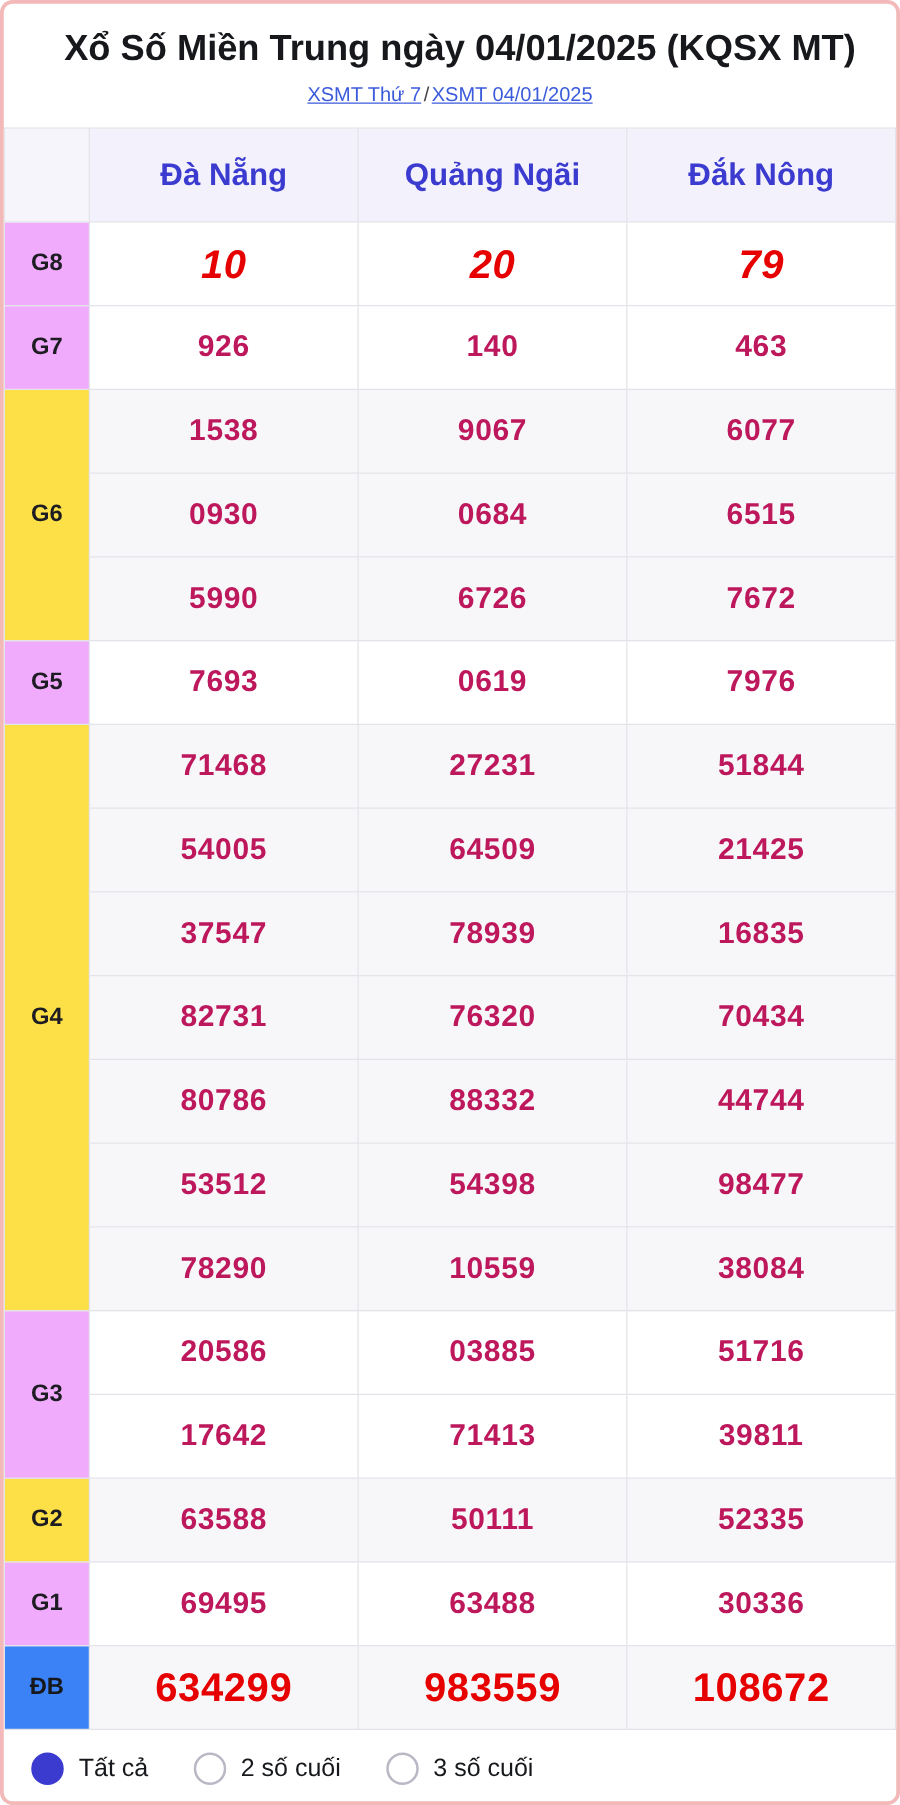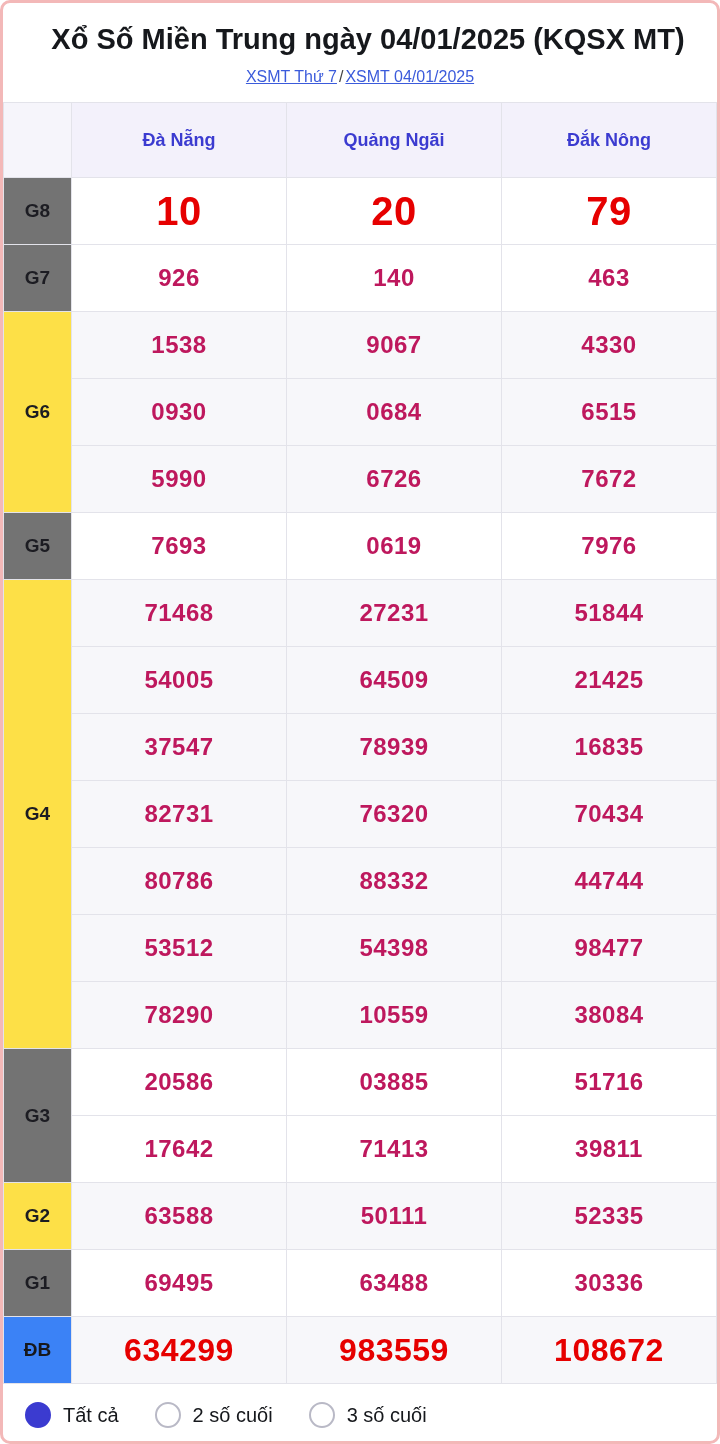"Đà Nẵng" thead th { font-size: 18px -> 25px }
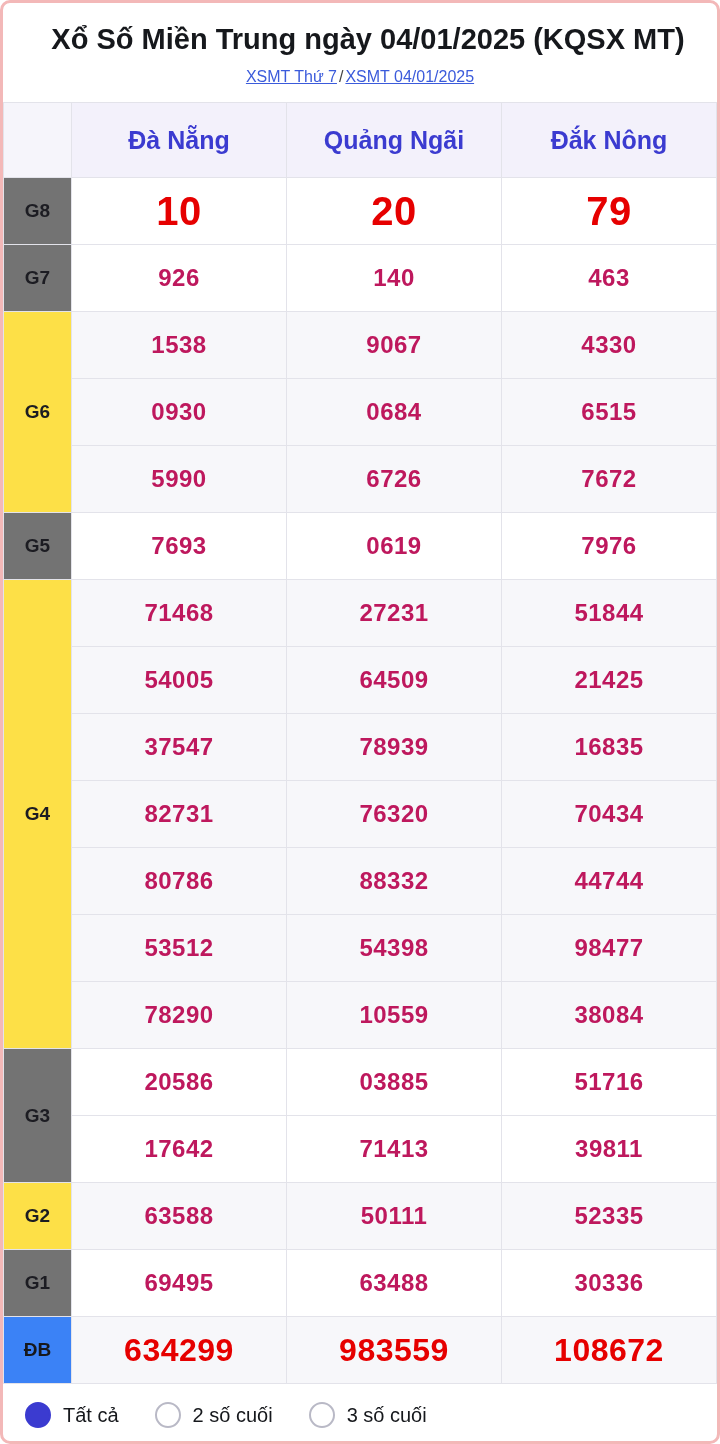"G8" td.prize-label { background: #737373 -> #f0abfc }
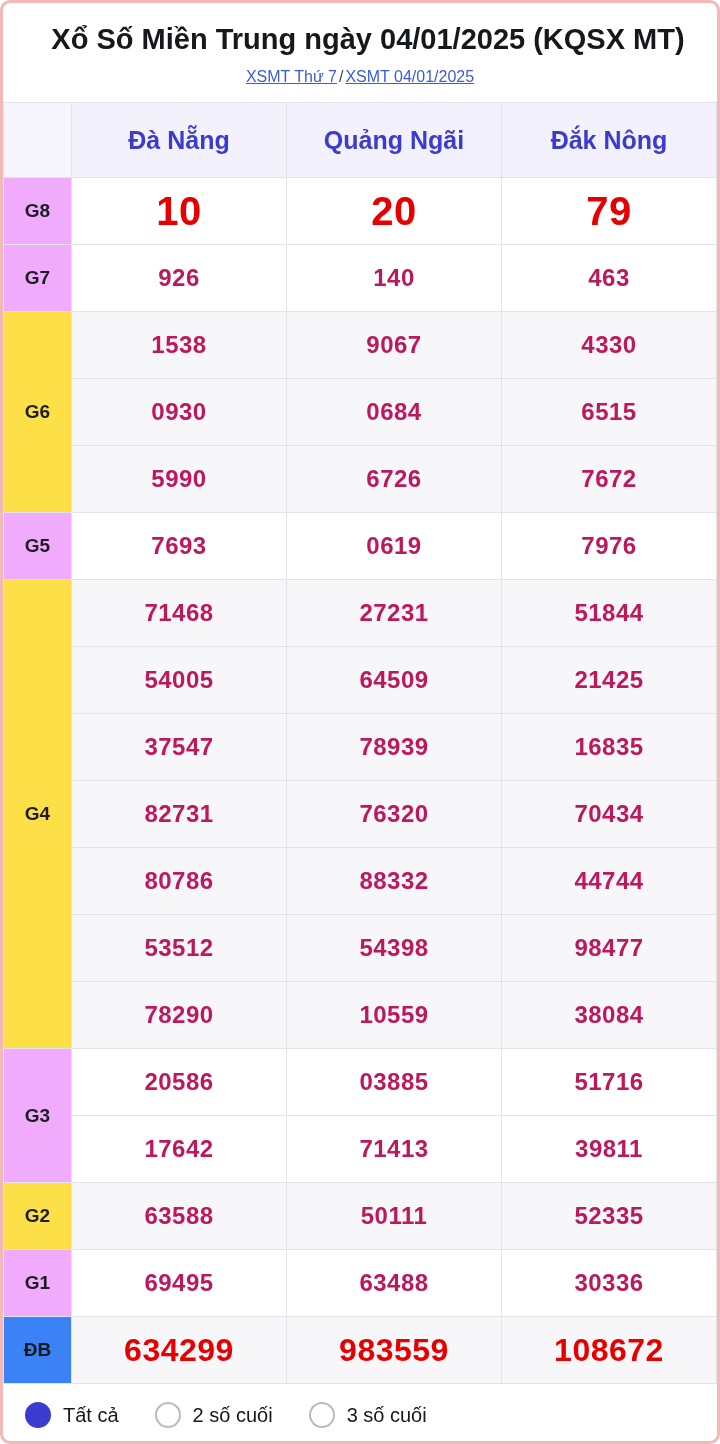"10" tr.g8 td.num { font-size: 40px -> 32px; font-style: none -> italic }
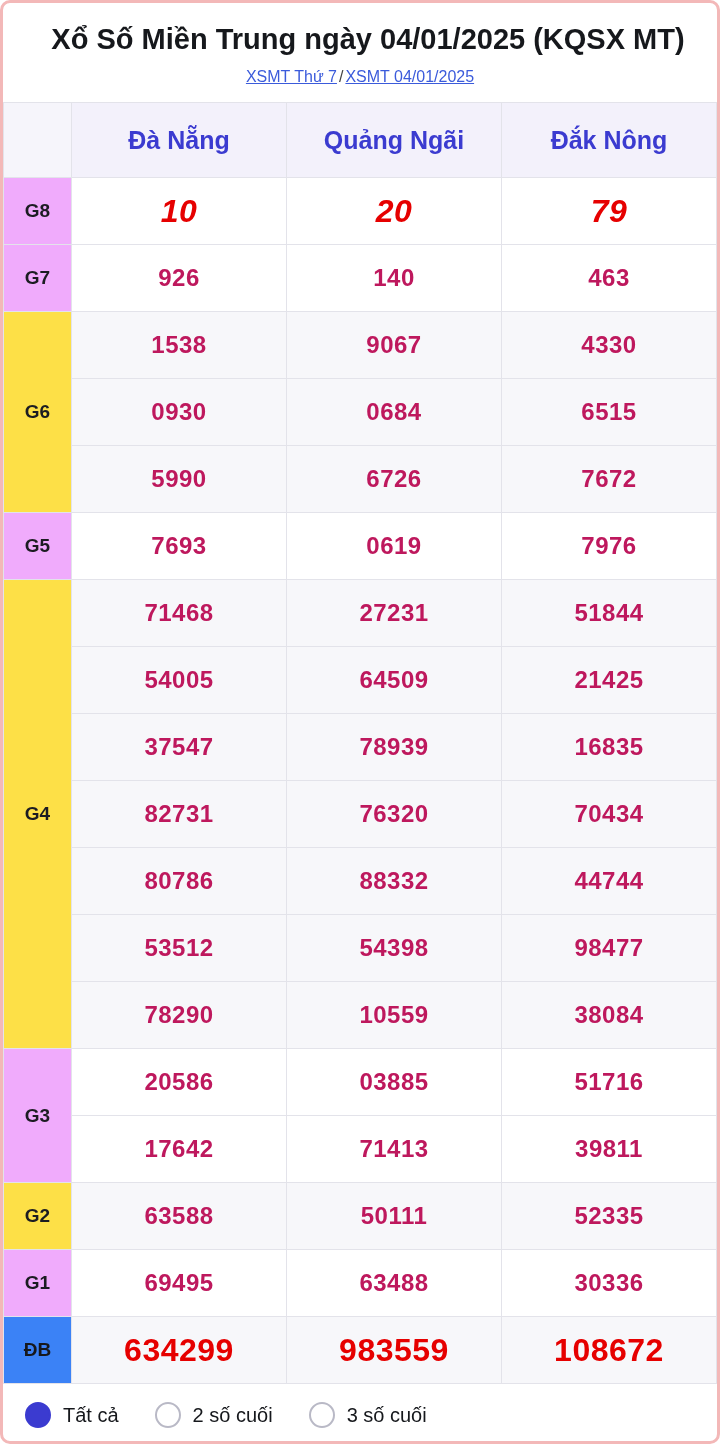"4330" td.num { text: 4330 -> 6077 }
